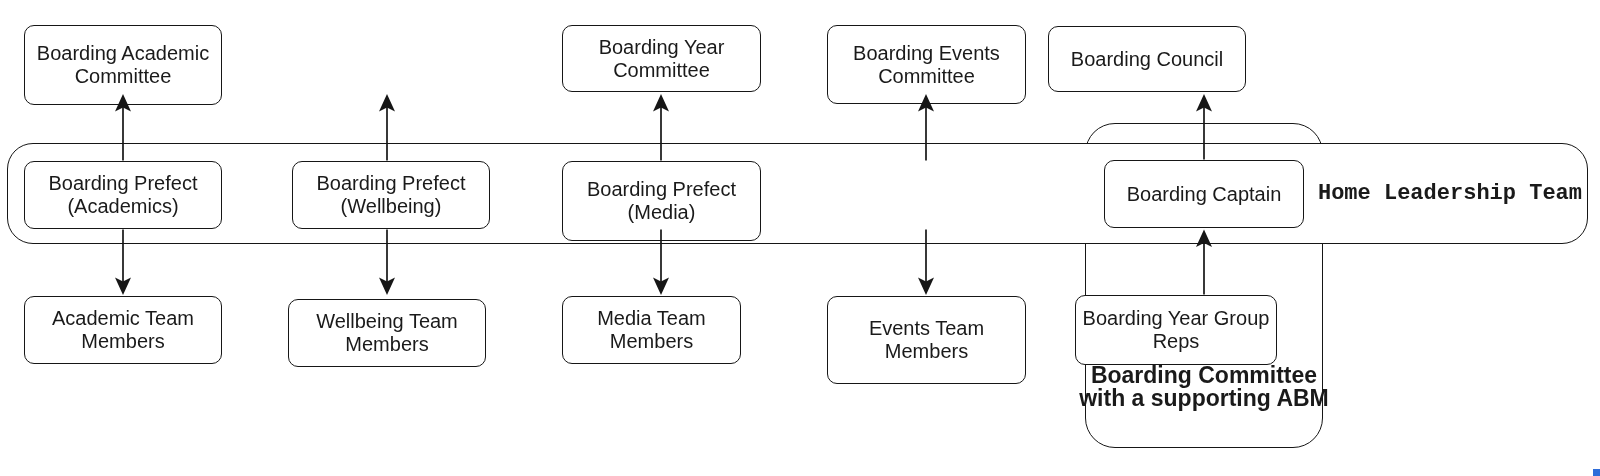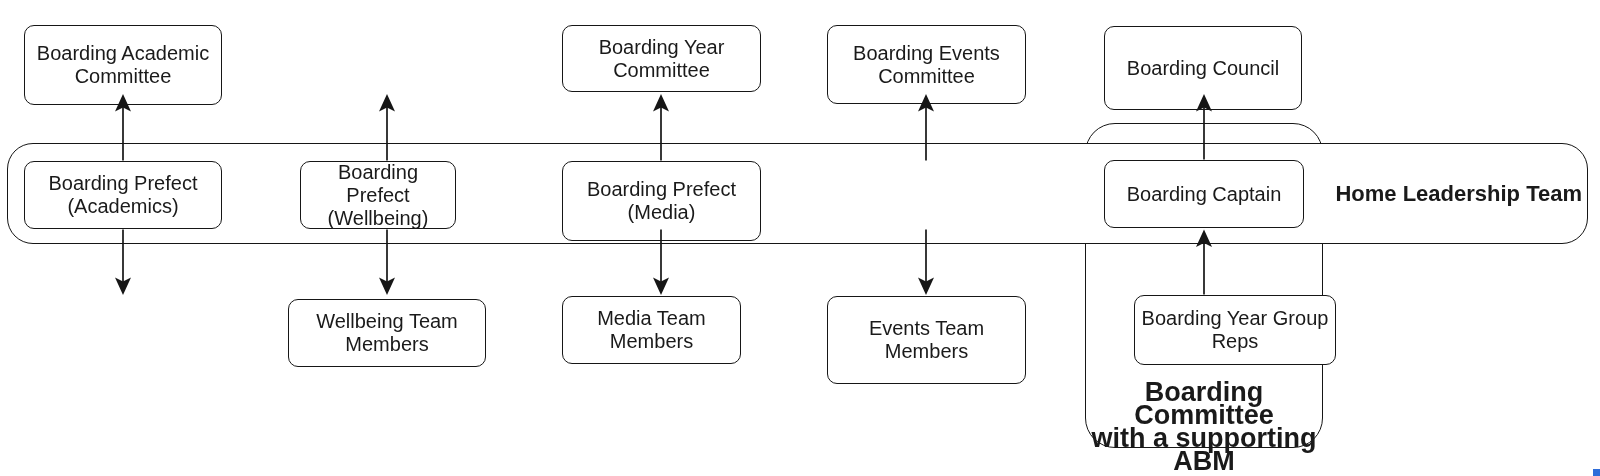"Boarding Council" div.node { height: 84px -> 66px; left: 1104px -> 1048px }
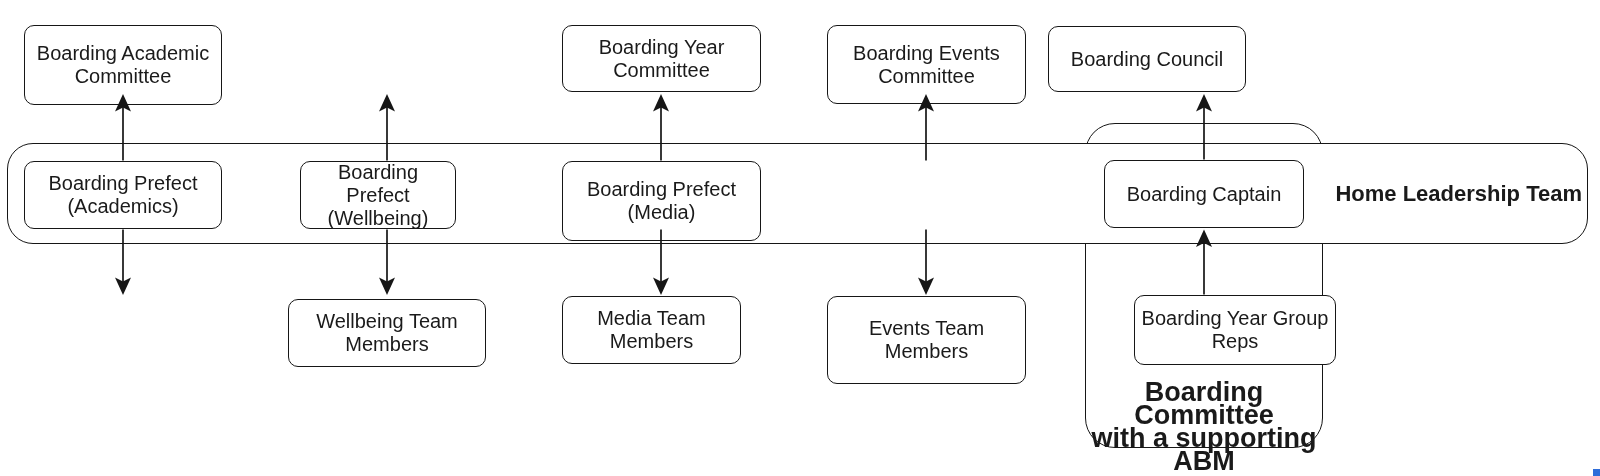"Boarding Prefect (Wellbeing)" div.node { left: 300px -> 292px; width: 156px -> 198px }
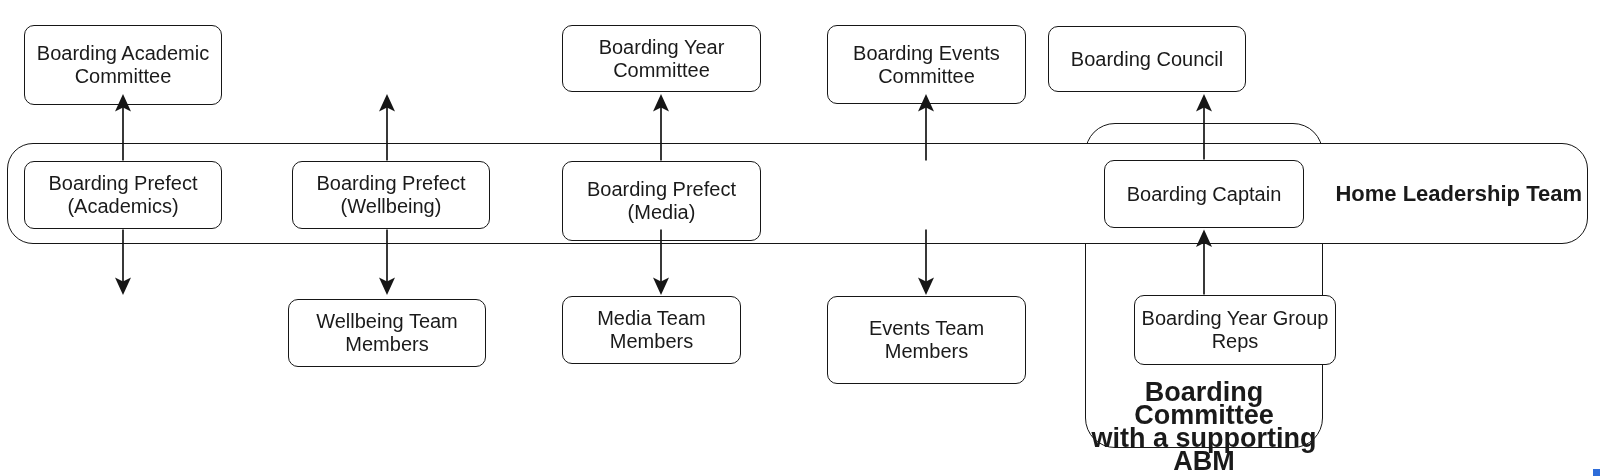"Home Leadership Team" .hlt-label { font-family: none -> Liberation Mono, monospace }
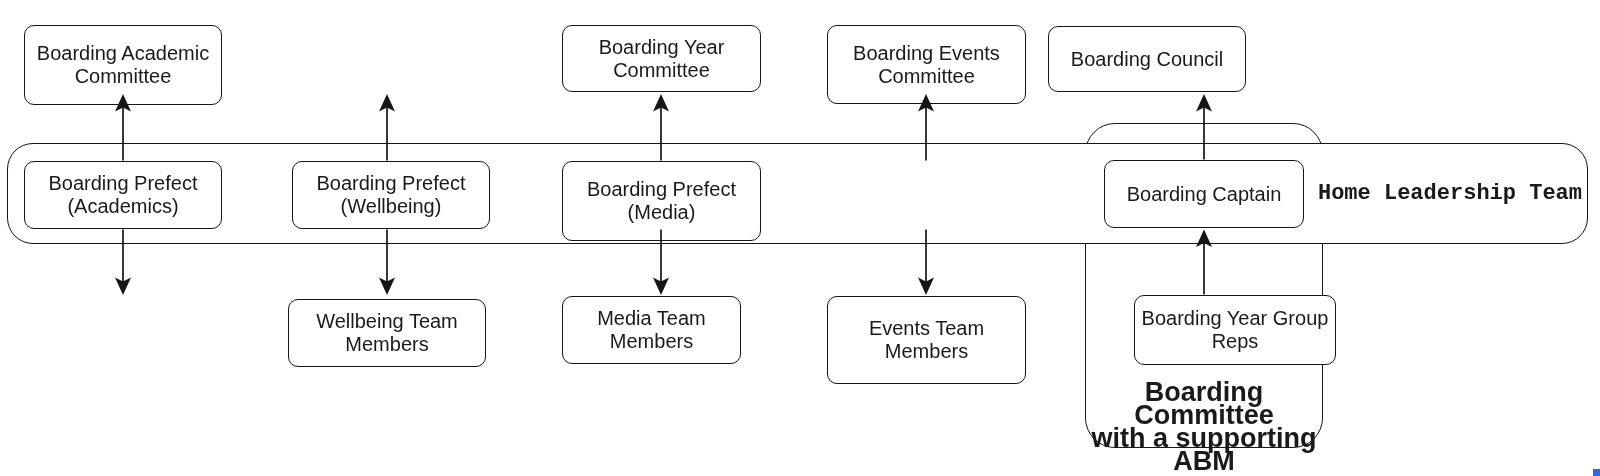"Academic Team Members" div.node { html: none -> <div>Academic Team Members</div> }
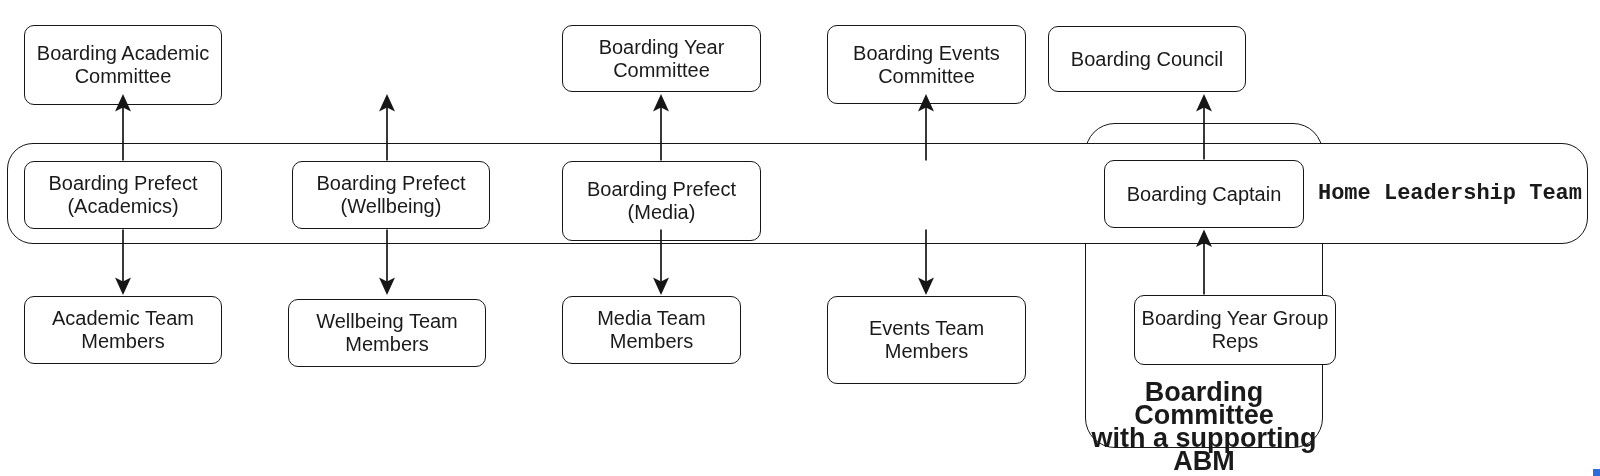"Boarding Year Group Reps" div.node { left: 1134px -> 1075px }
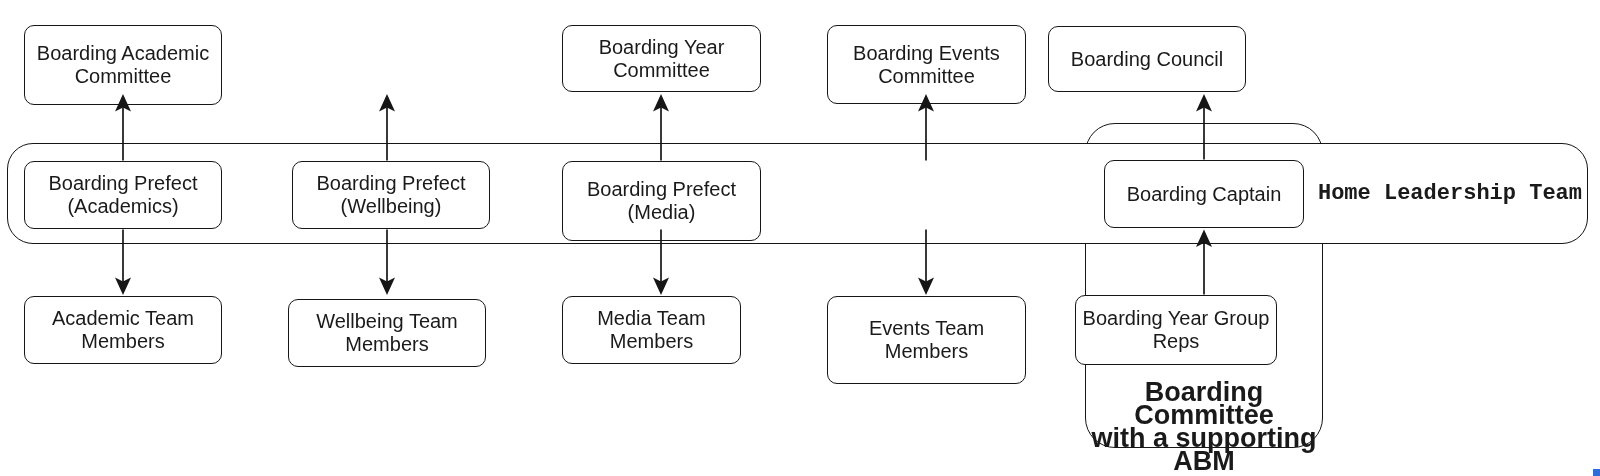"Boarding Committee" .bc-label { font-size: 27px -> 23px; top: 381px -> 364px }
